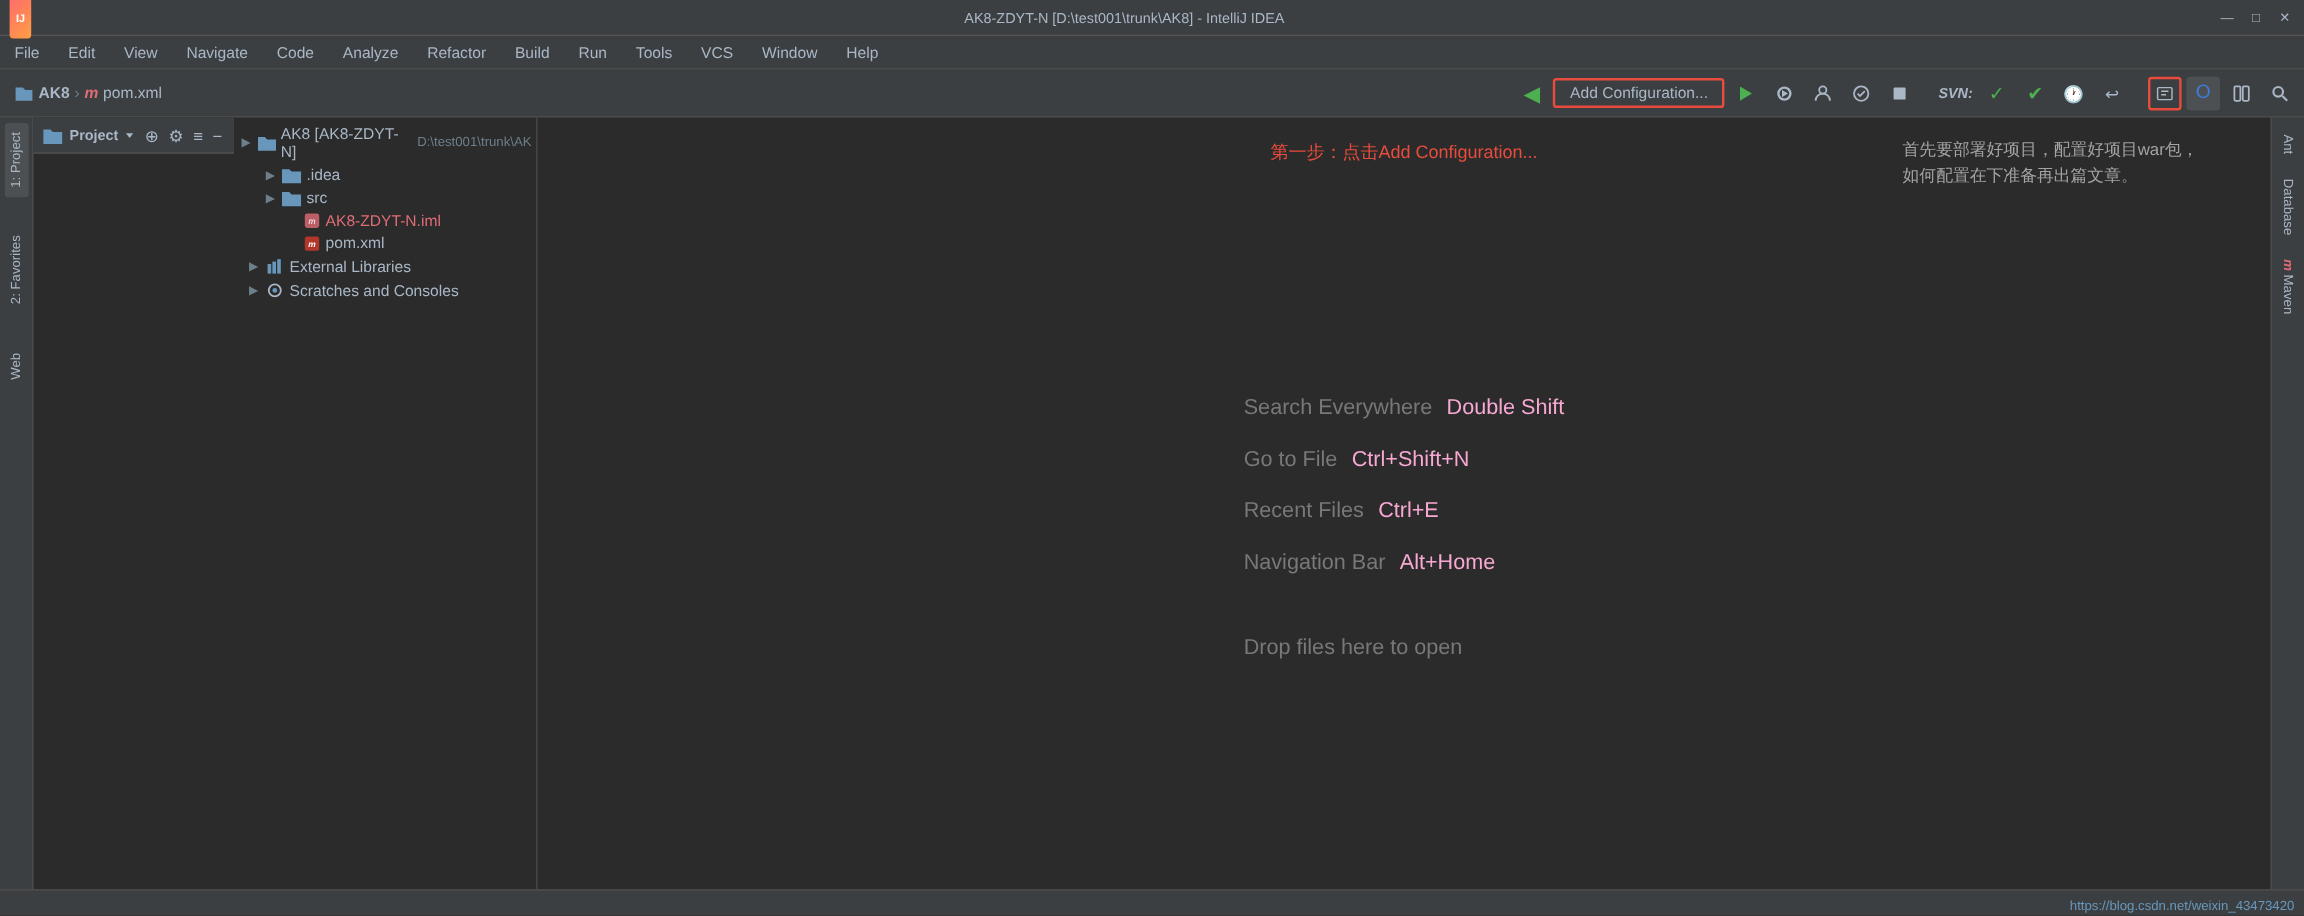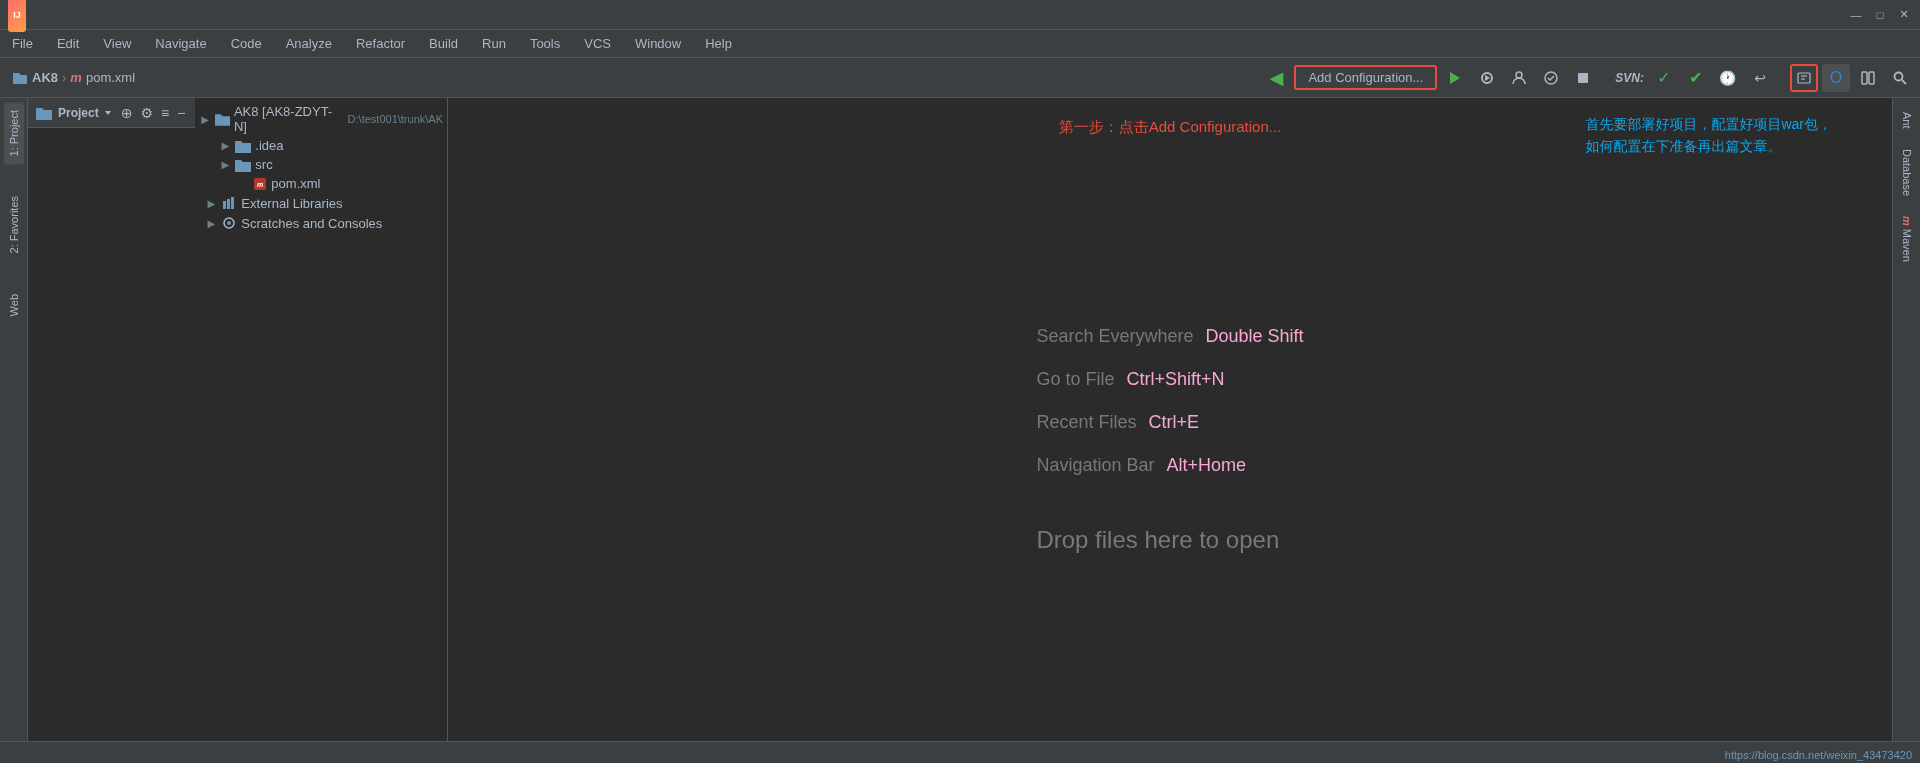"AK8-ZDYT-N [D:\test001\trunk\AK8] -" div.title-center { html: none -> <div> <span>AK8-ZDYT-N [D:\test001\trunk\AK8] - IntelliJ IDEA</span> </div> }
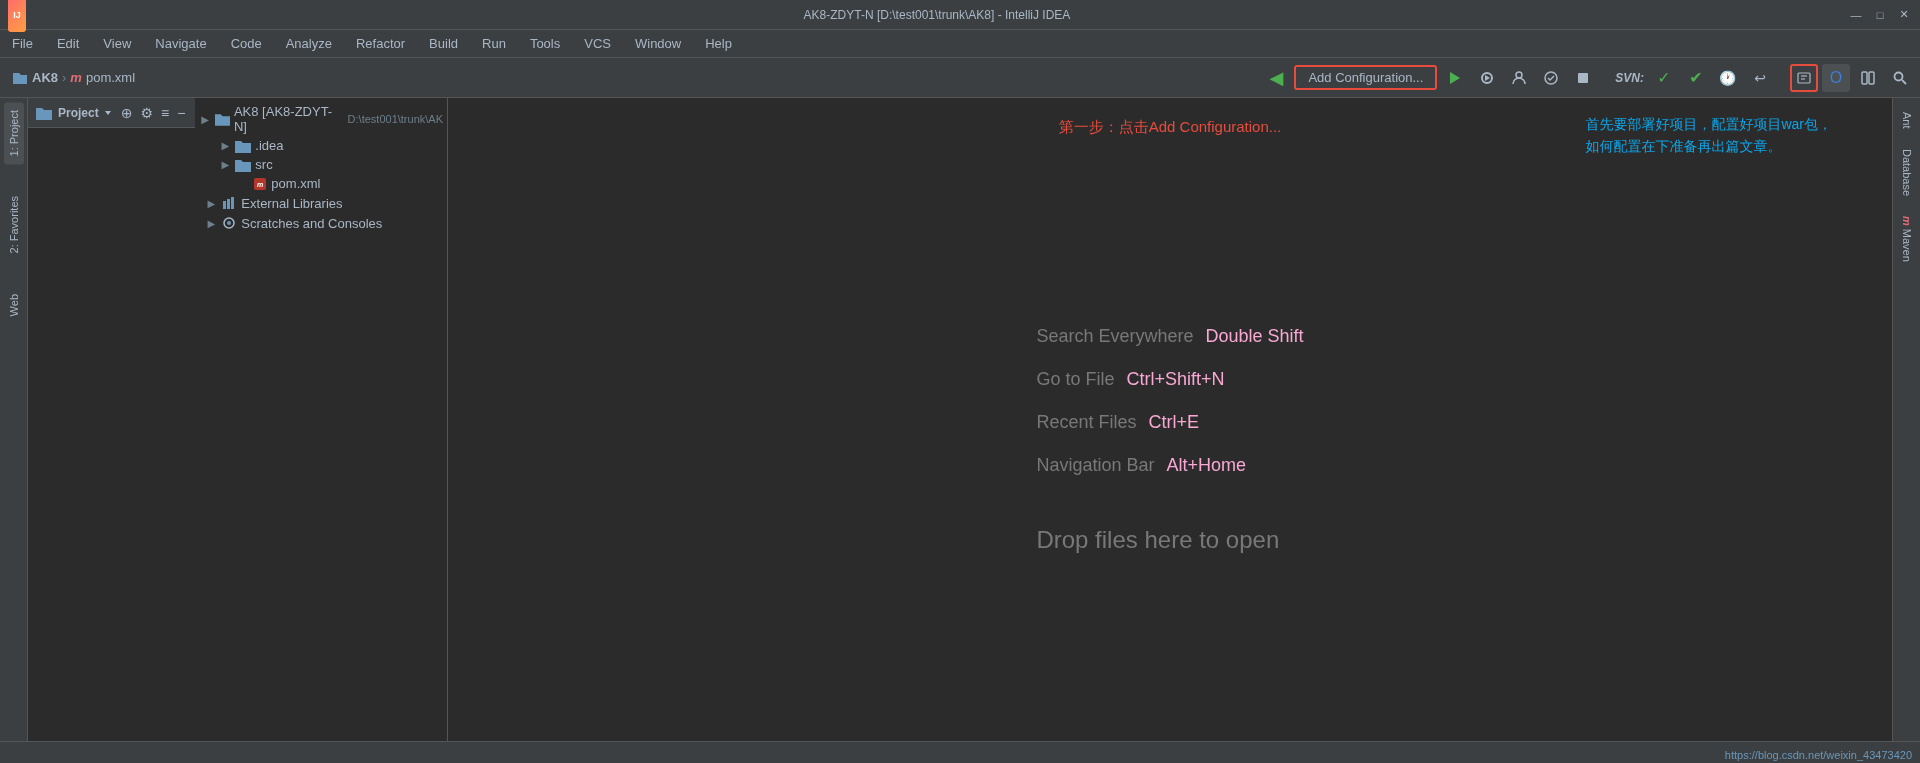"首先要部署好项目，配置好项目war包，" .annotation-top-right { color: #0ea5e9 -> #a3a3a3 }
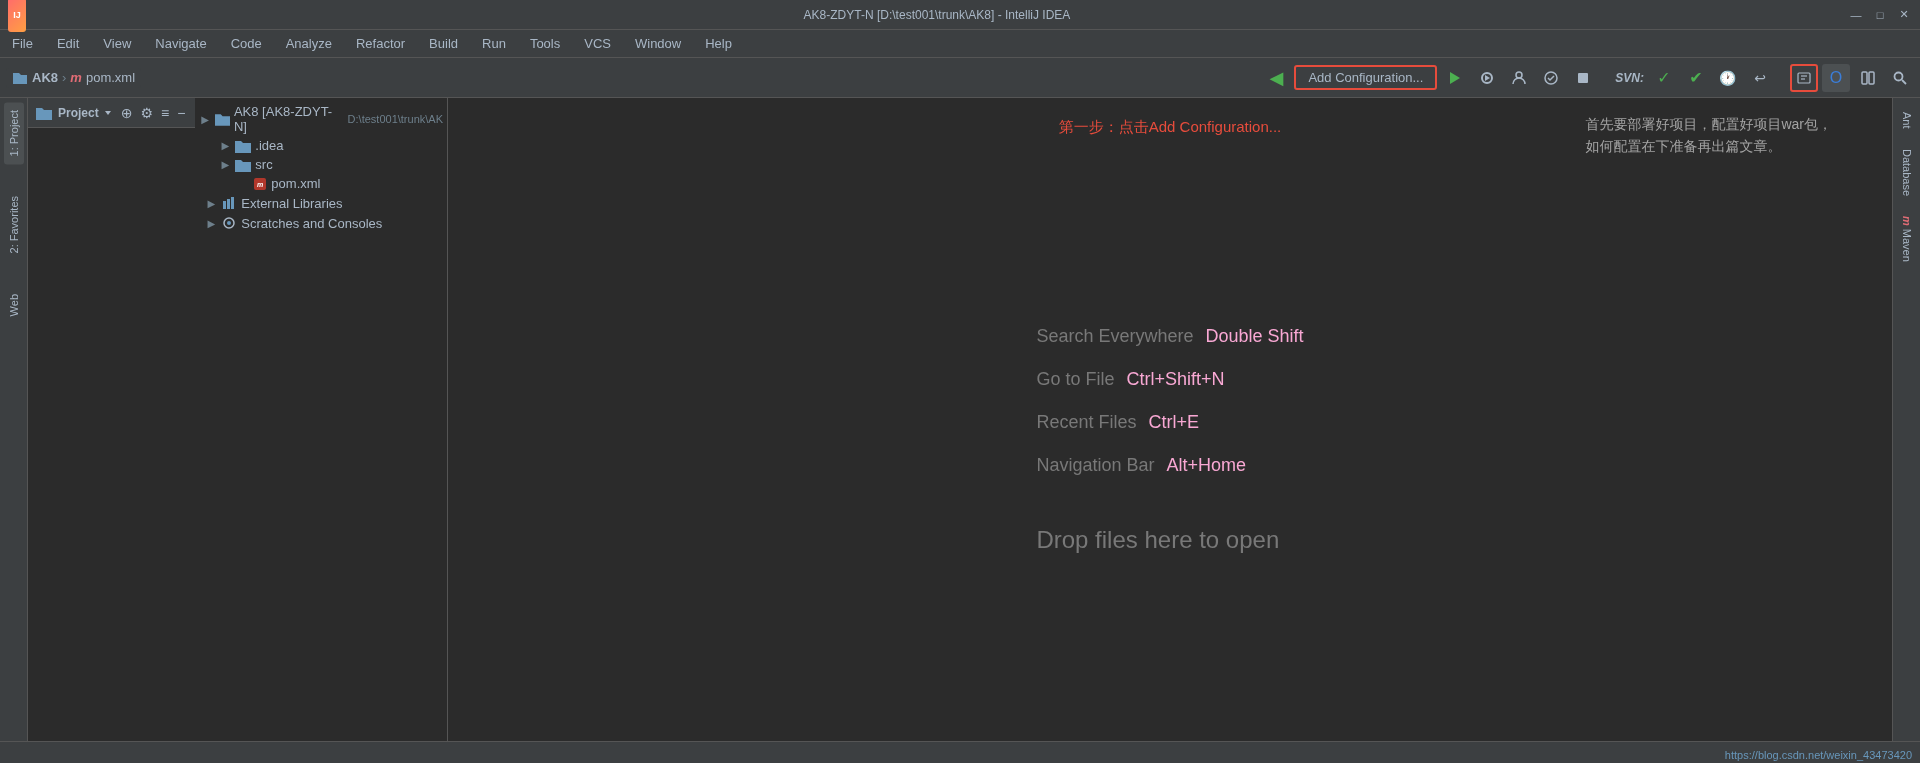"AK8-ZDYT-N.iml" div.tree-item { html: none -> <div> <span>▶</span> <svg> <rect></rect> <text>m</text> </svg> <span>AK8-ZDYT-N.iml</span> </div> }
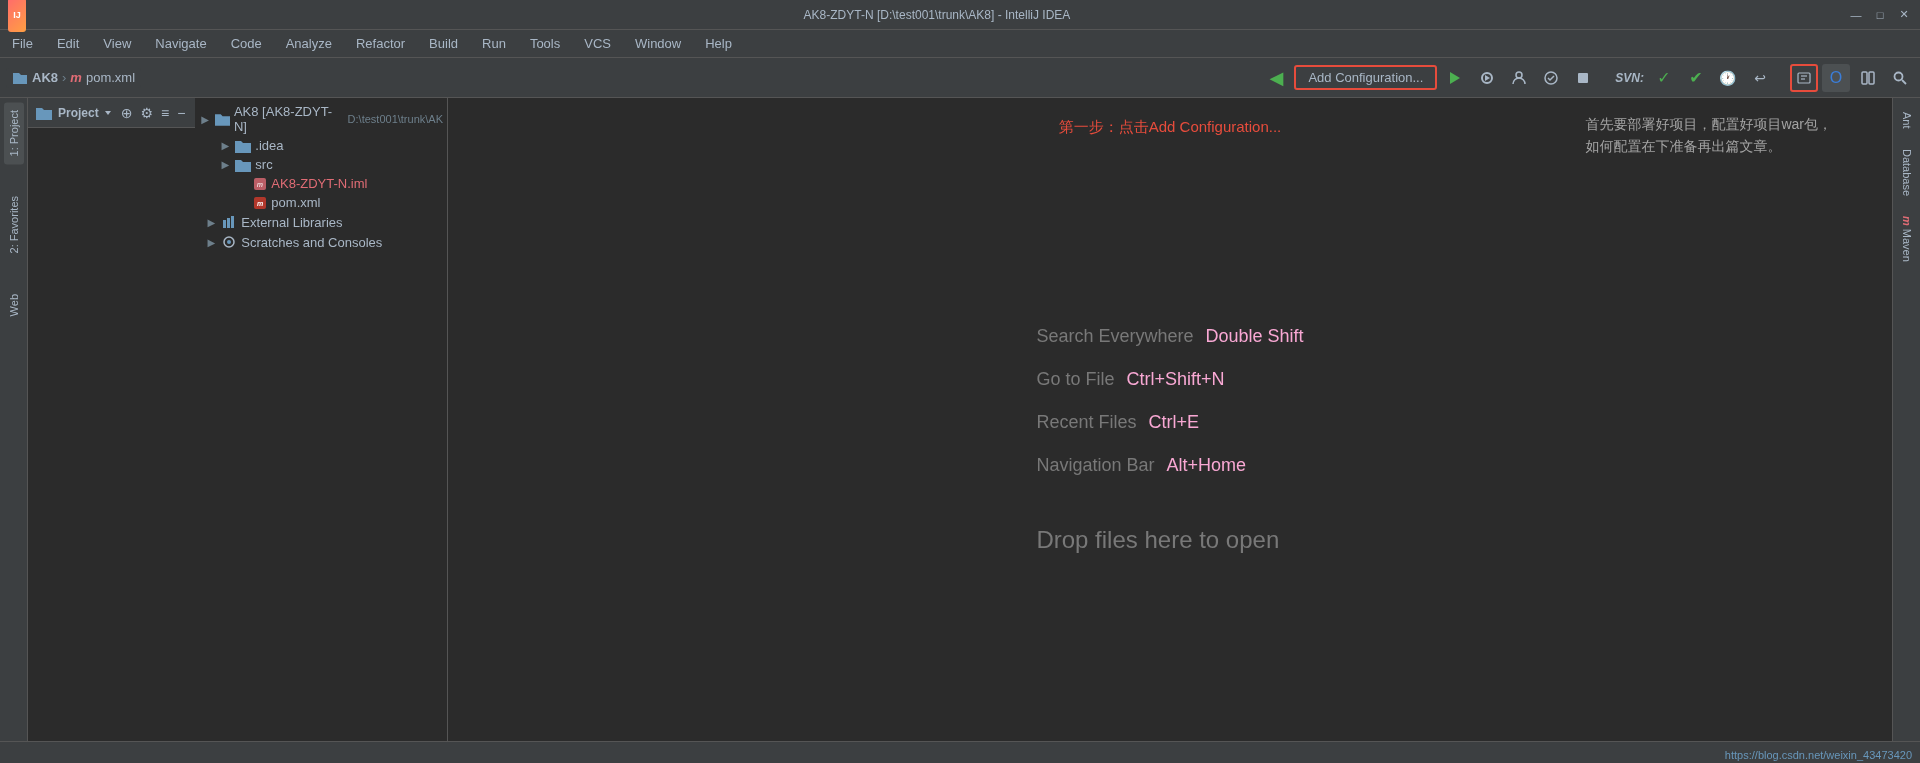"Drop files here to open" .drop-files { font-size: 24px -> 18px }
